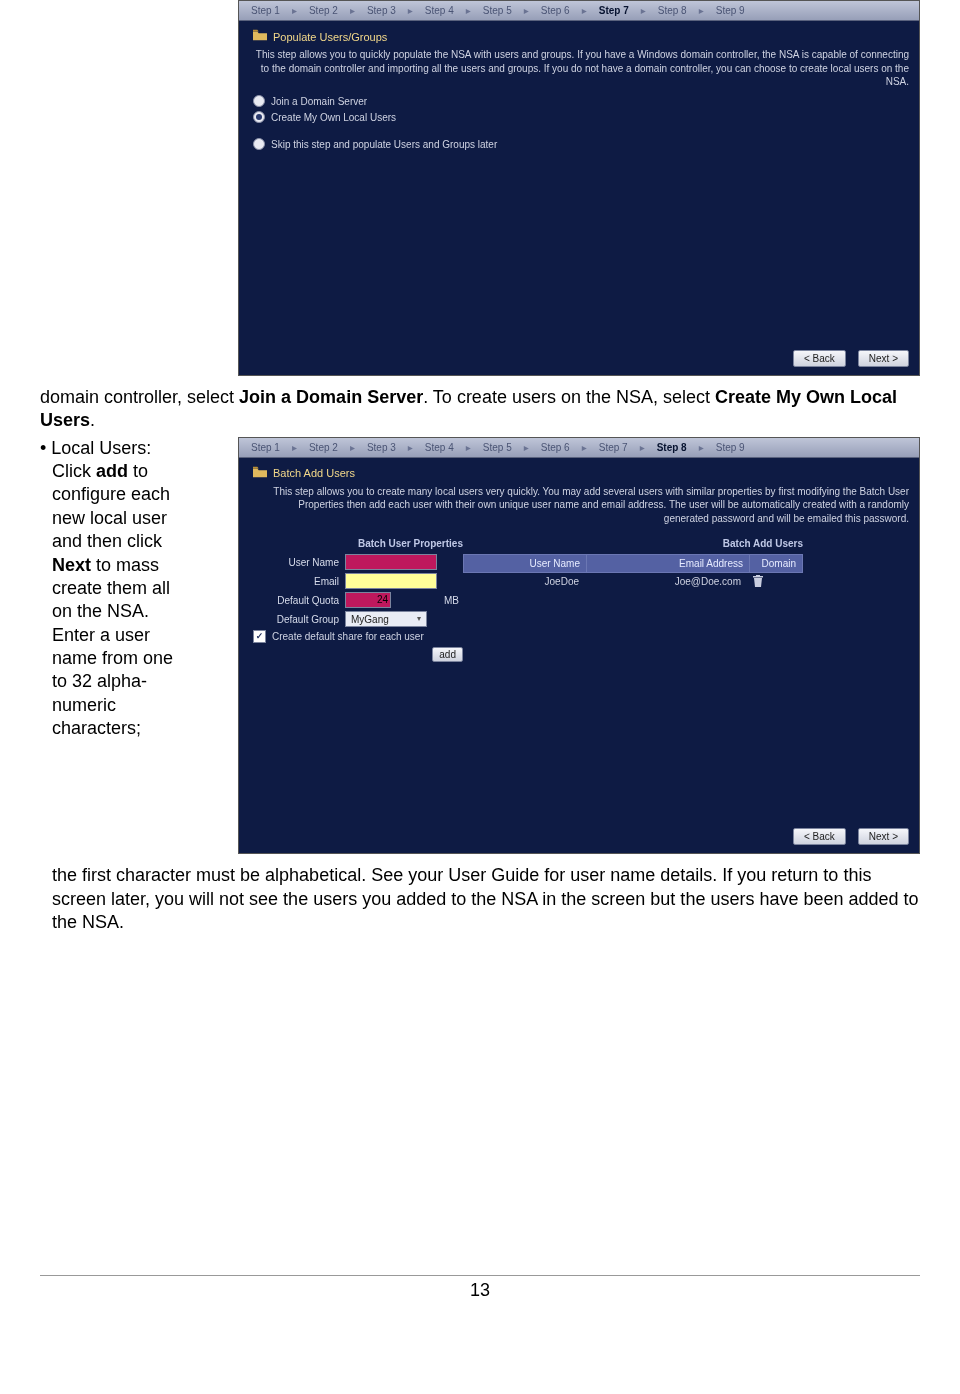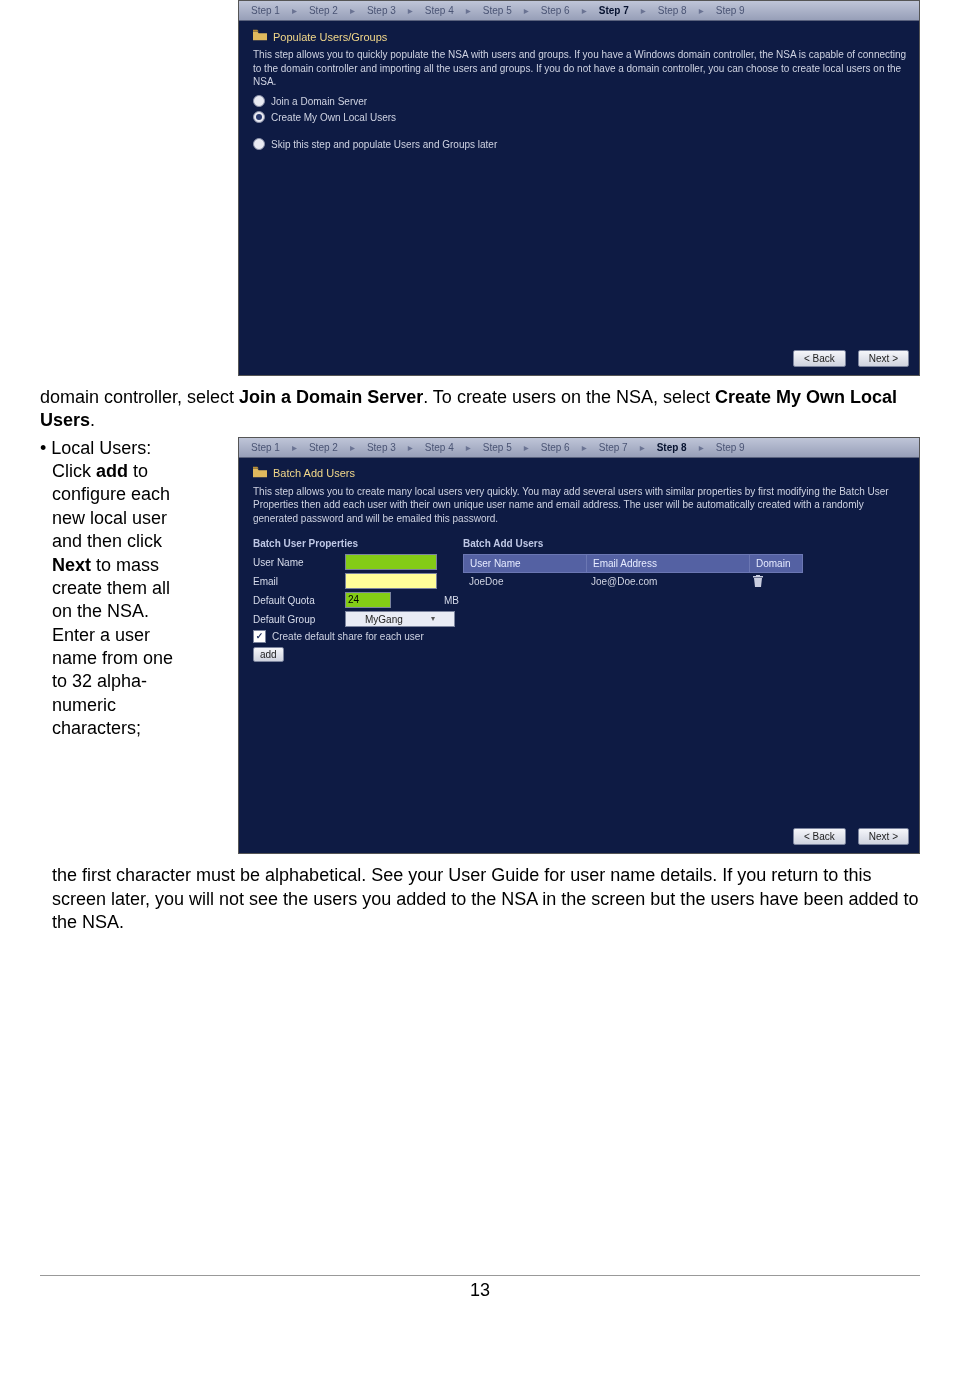"Step 1" .shot { text-align: none -> right }
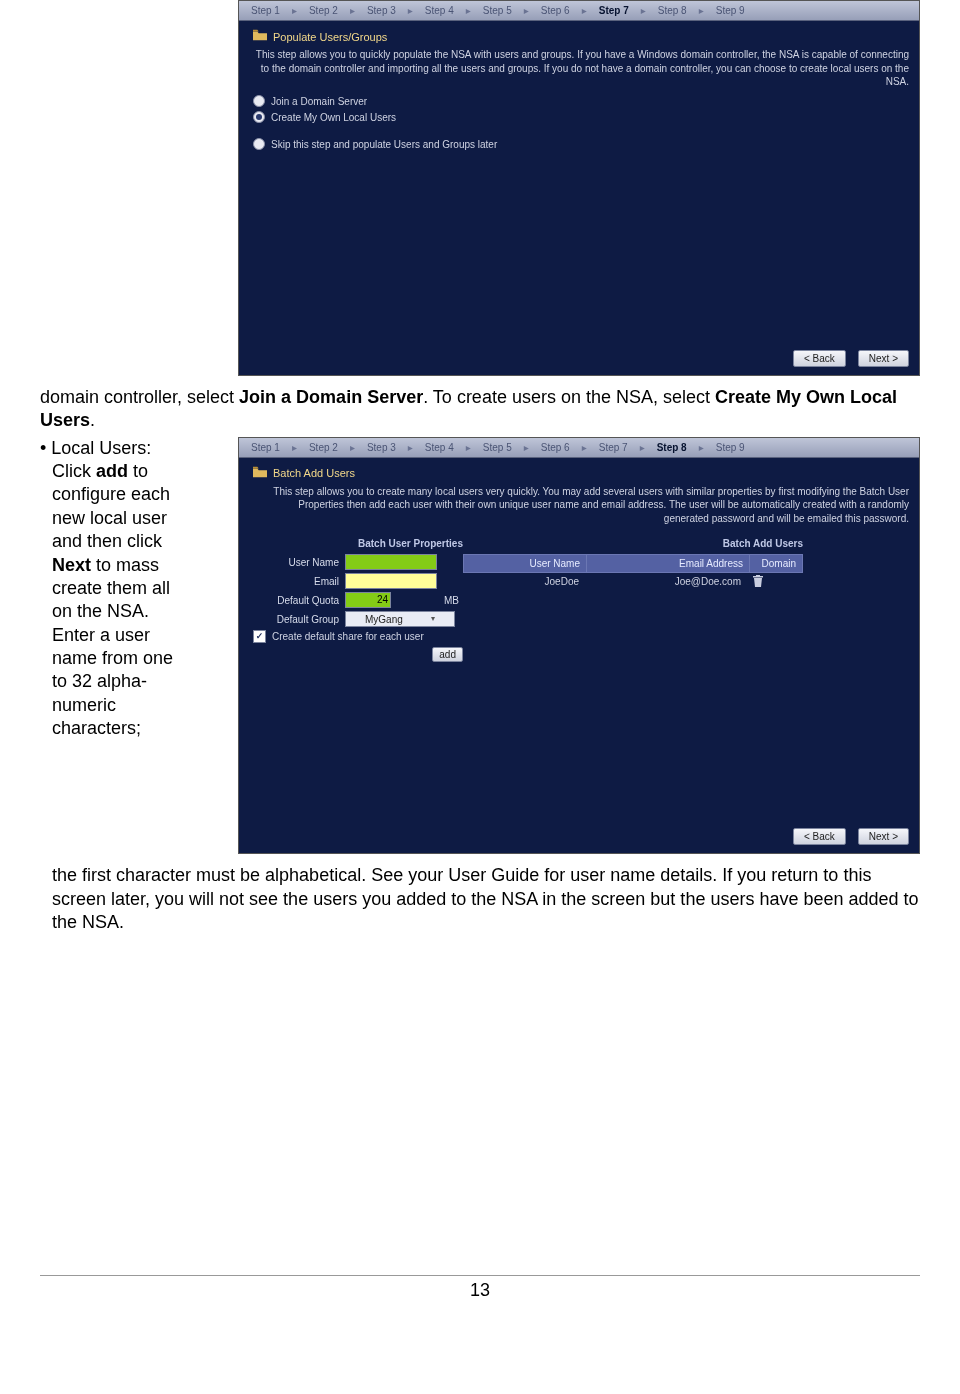"24" .txtin { background: #84cc16 -> #be185d }
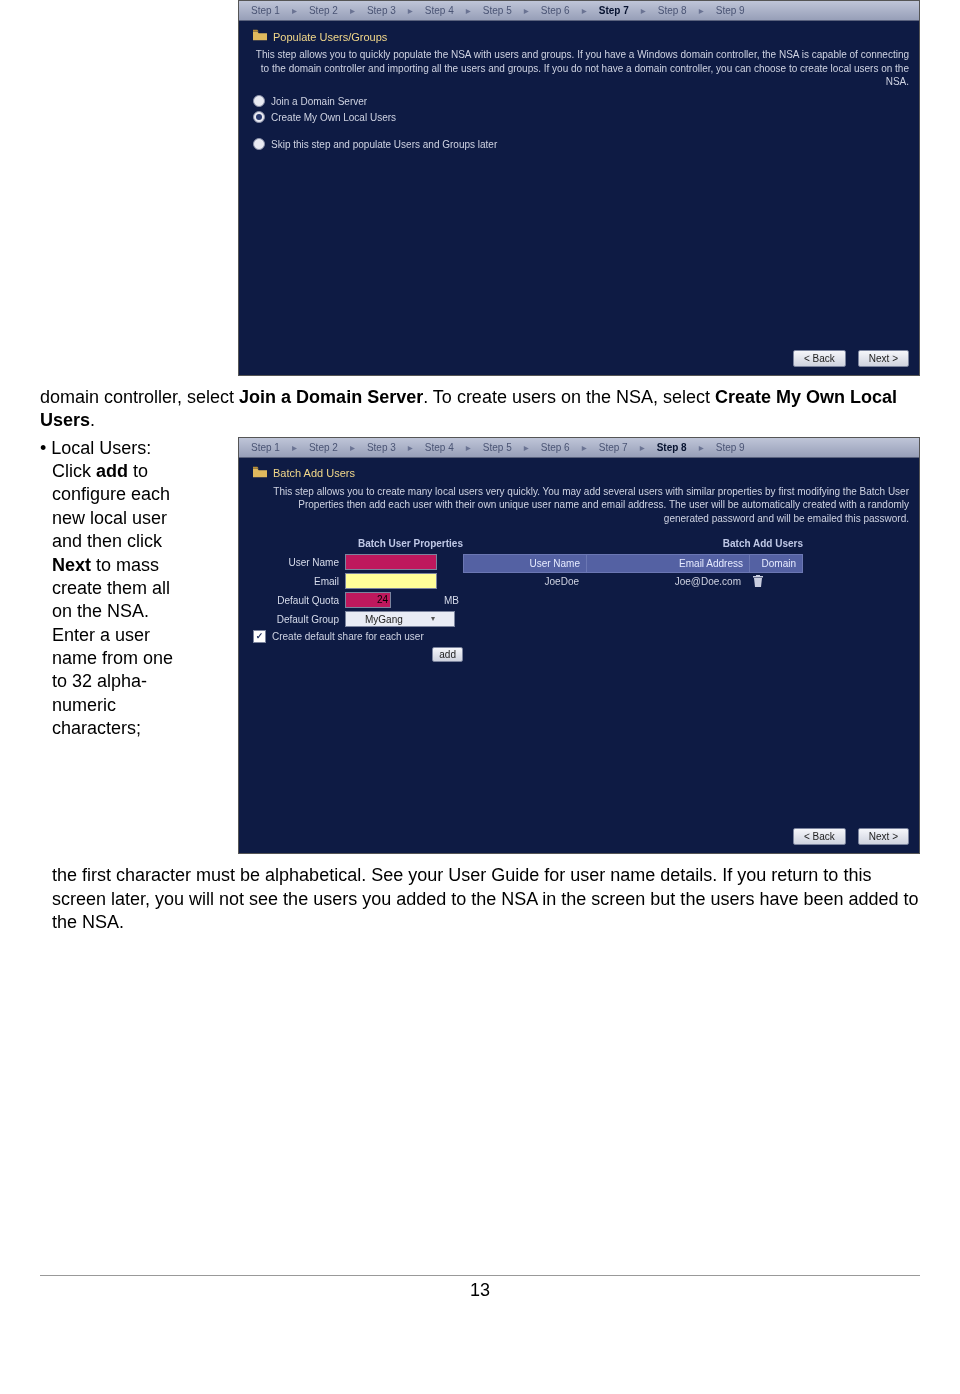"MyGang" .select { padding: 0 19px -> 0 5px }
